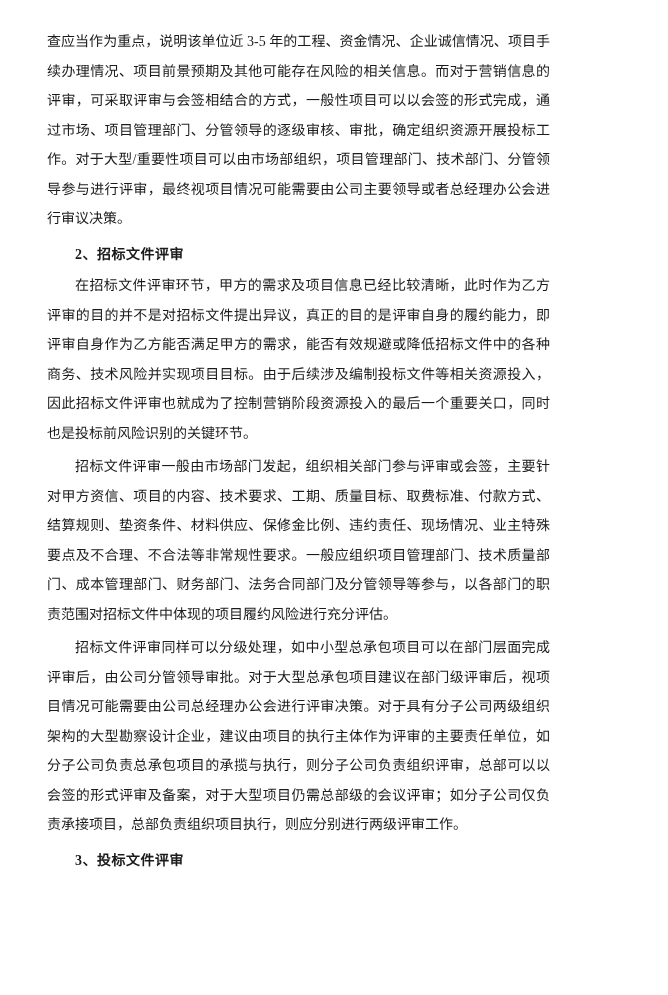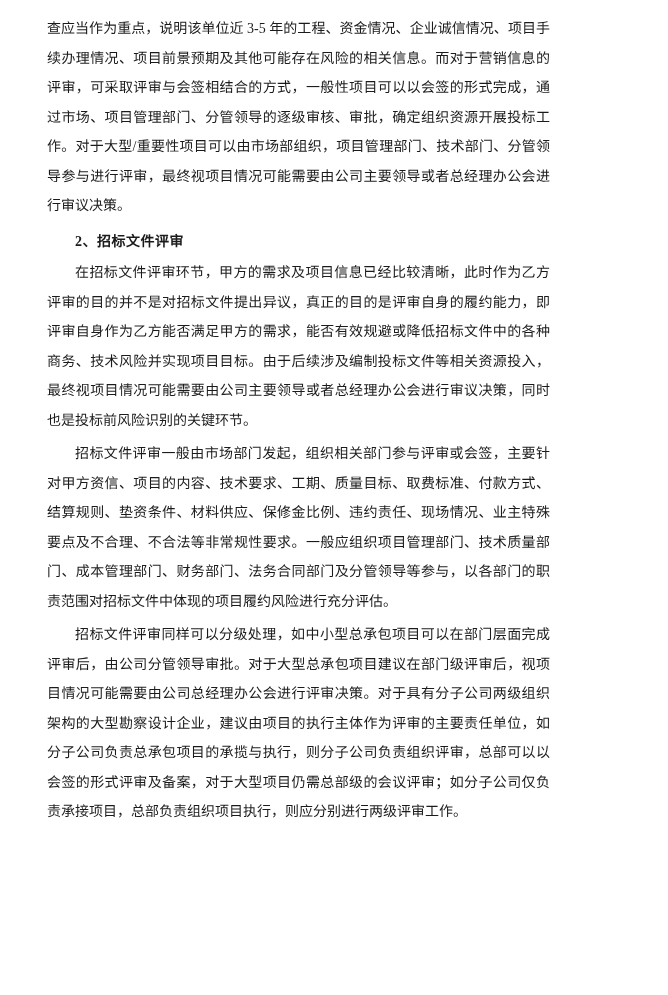"查应当作为重点，说明该单位近 3-5" .page { padding: 14px 46px 0 47px -> 27px 46px 0 47px }
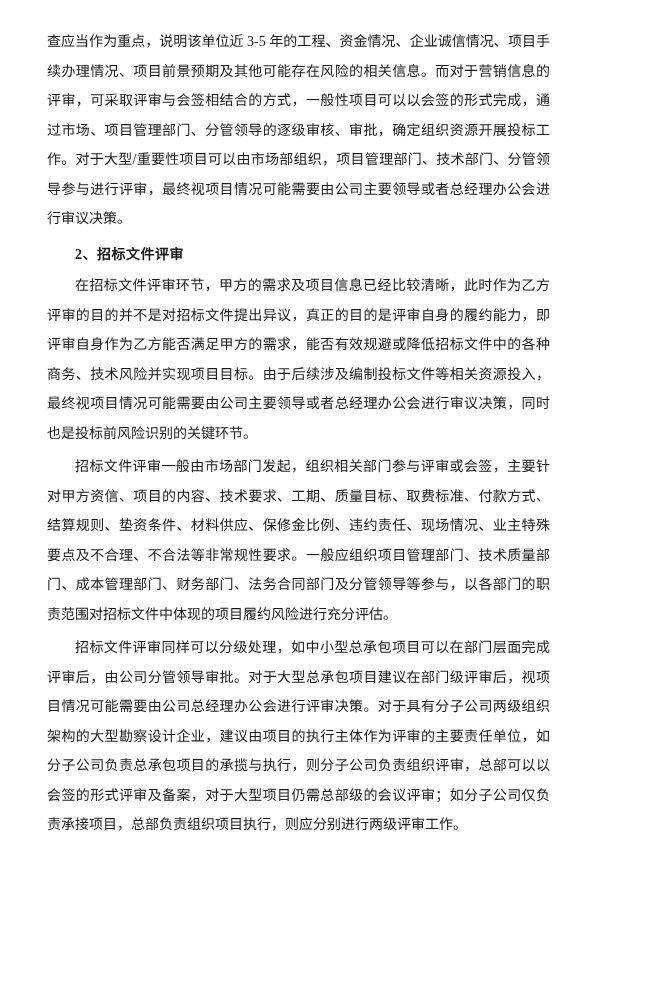"在招标文件评审环节，甲方的需求及项目信息已经比较清晰，此时作为乙方评审的目的并不" p.body-para { text: 最终视项目情况可能需要由公司主要领导或者总经理办公会进行审议决策 -> 因此招标文件评审也就成为了控制营销阶段资源投入的最后一个重要关口 }
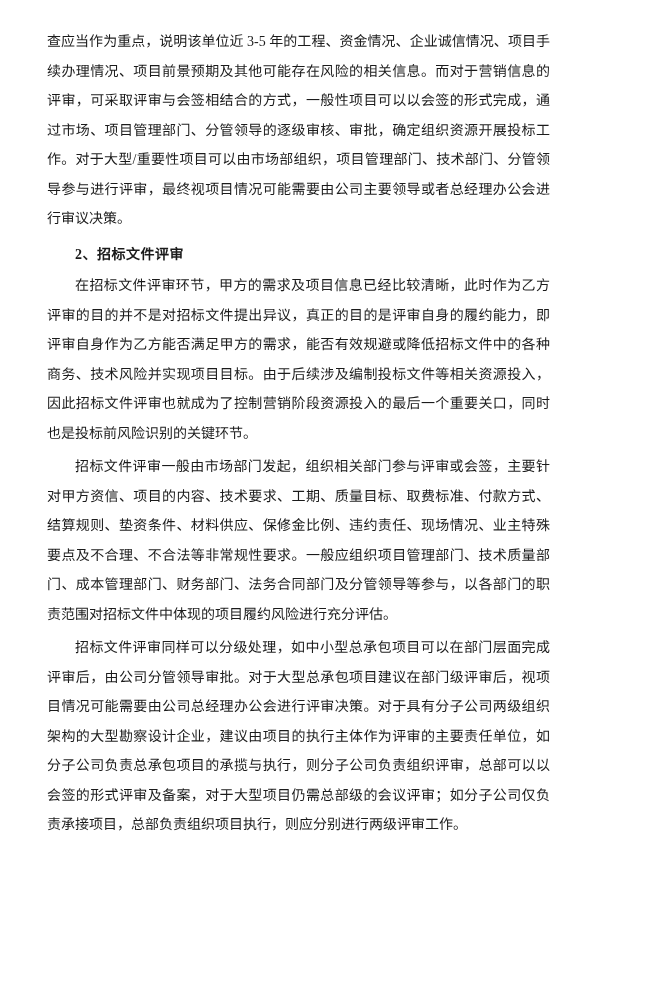"3、投标文件评审" h2.section-heading { html: none -> <h2>3、投标文件评审</h2> }
